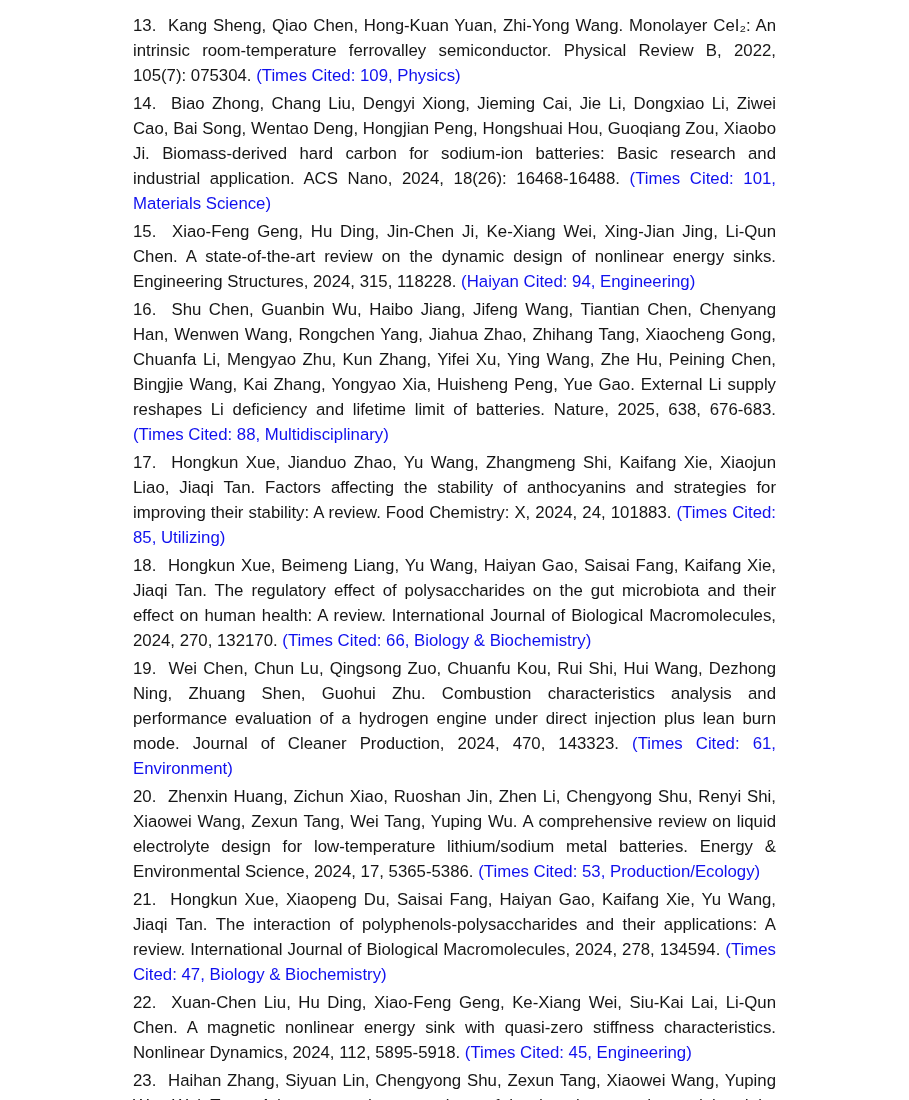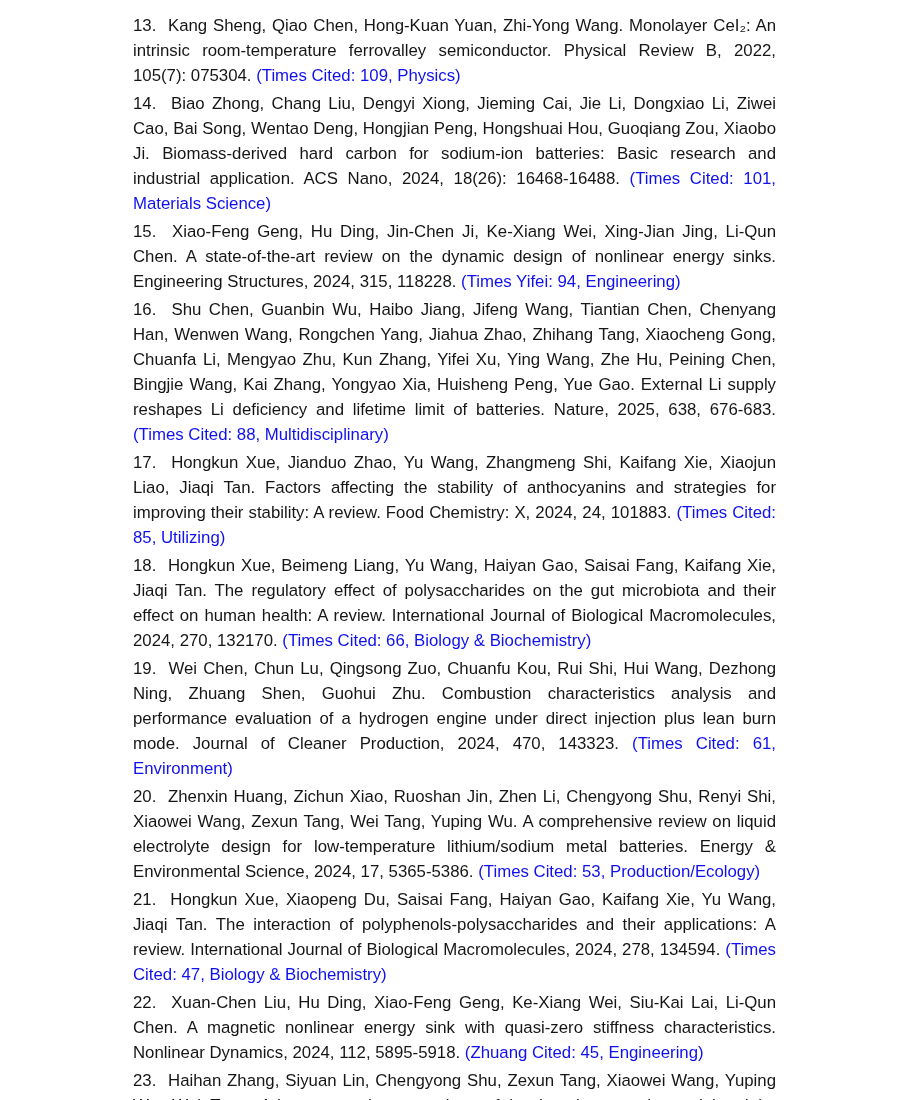"(Times Yifei: 94, Engineering)" span.cite { text: Times Yifei -> Haiyan Cited }
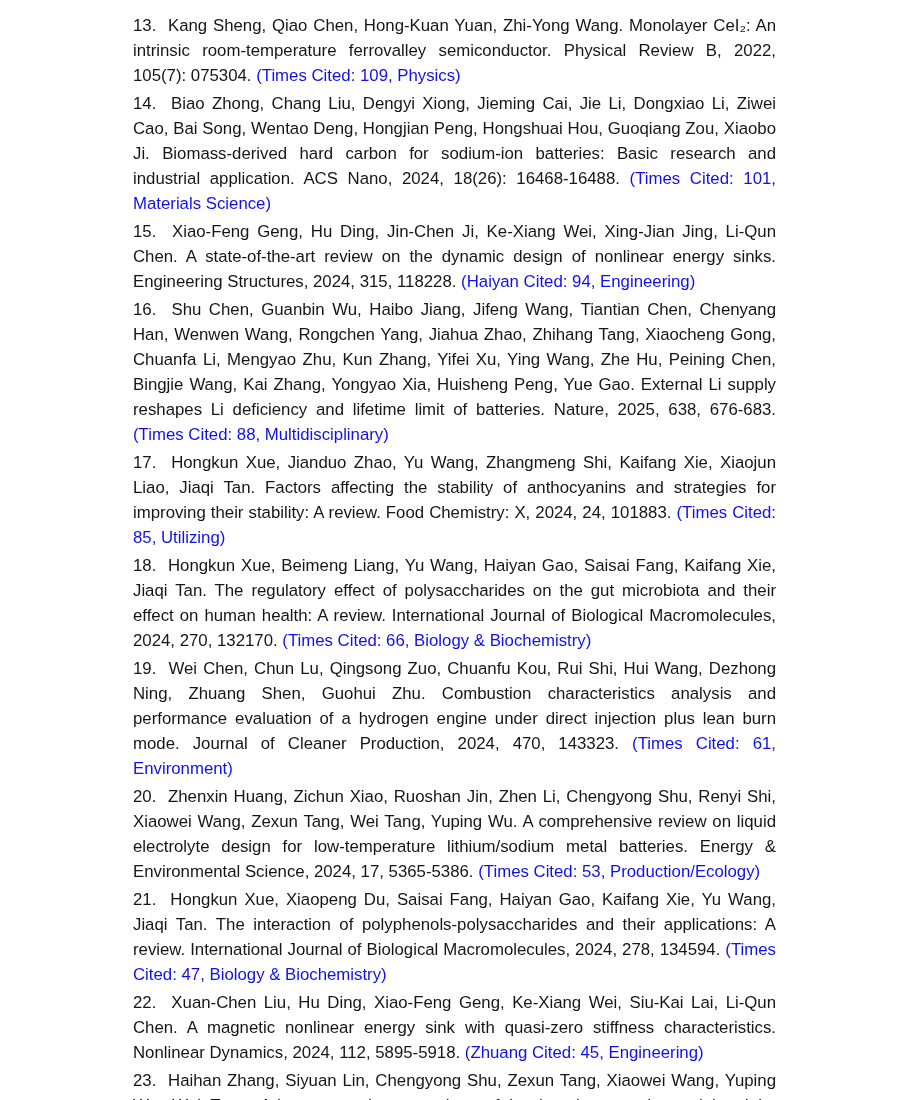"(Zhuang Cited: 45, Engineering)" span.cite { text: Zhuang -> Times }
